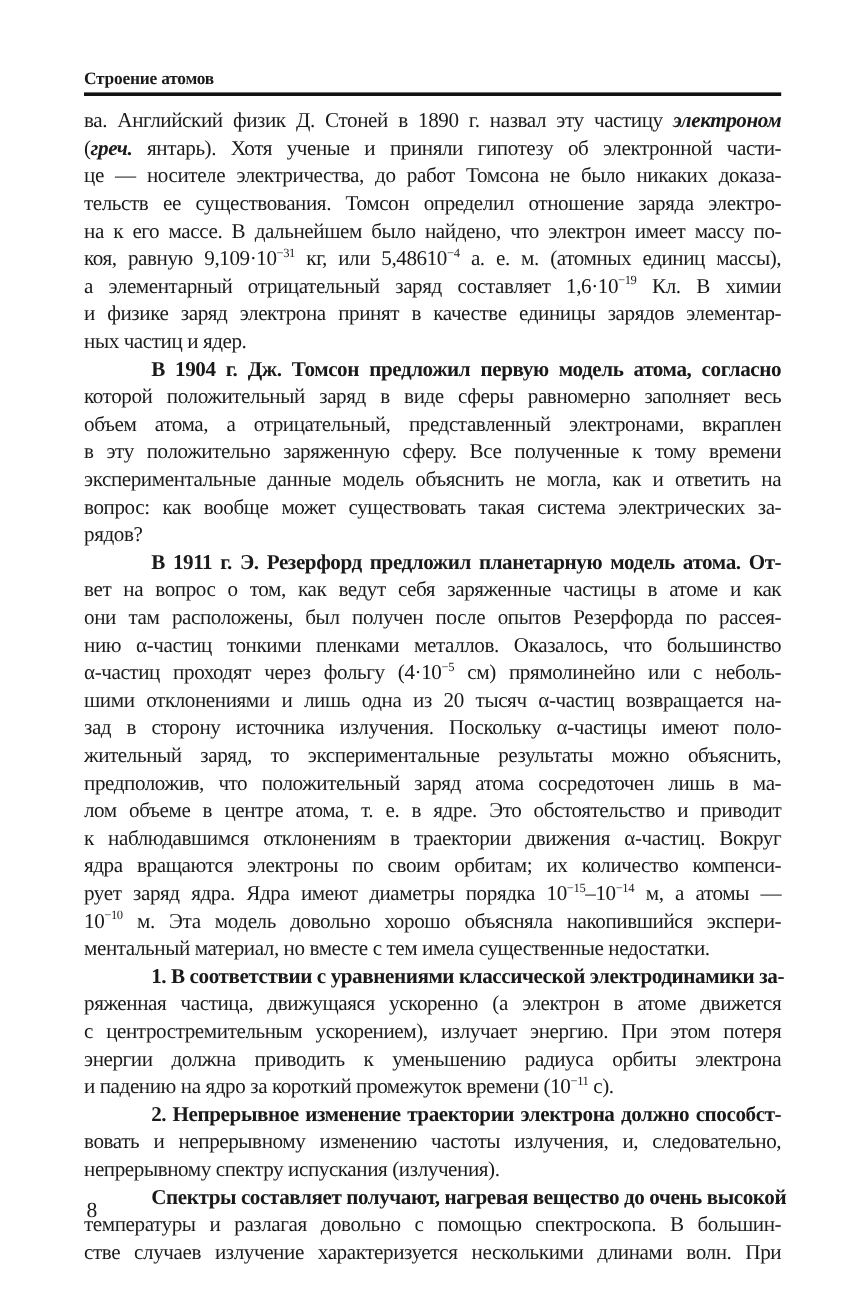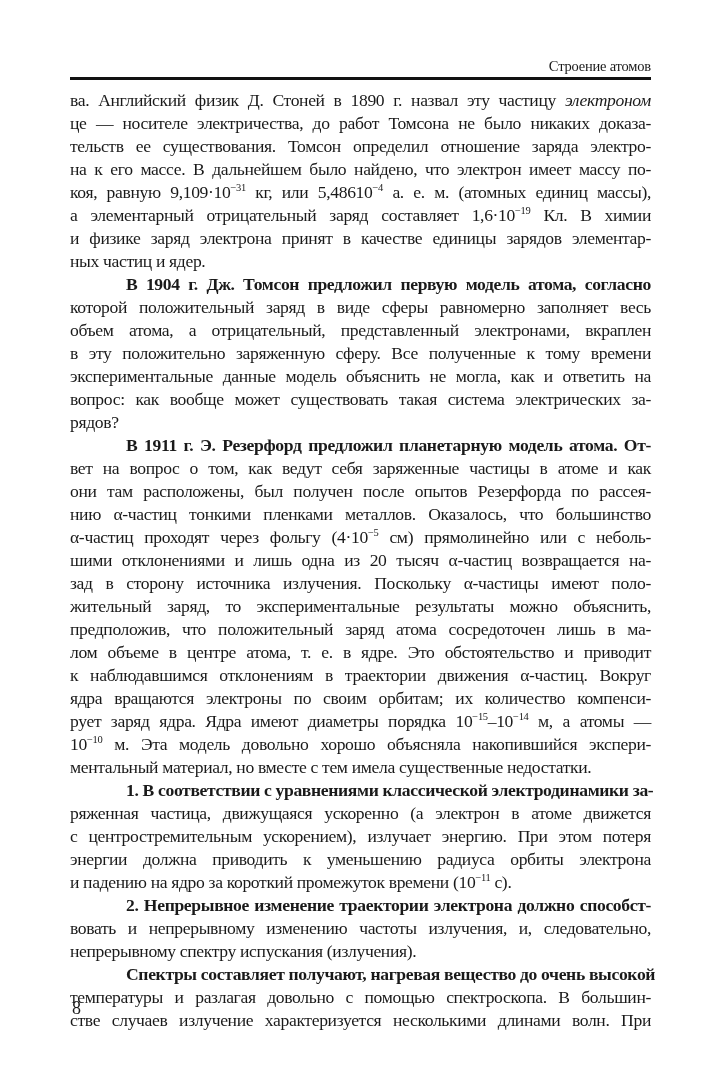"Строение атомов" .header { font-weight: normal -> bold; text-align: right -> left }
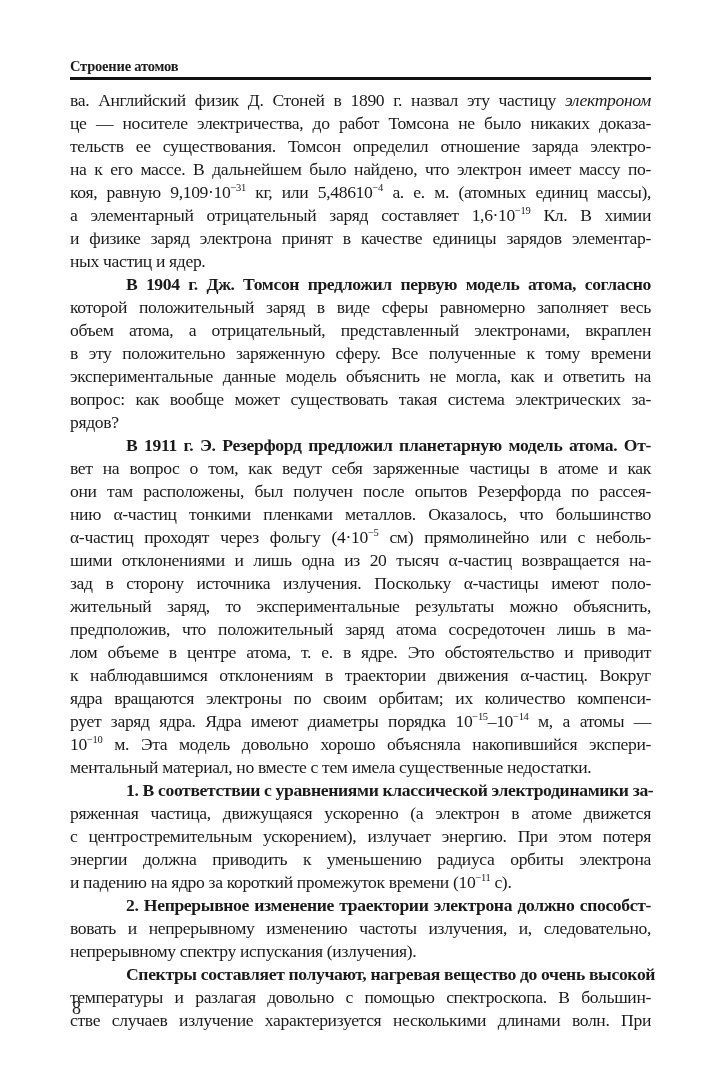"электроном" em { font-weight: none -> bold }
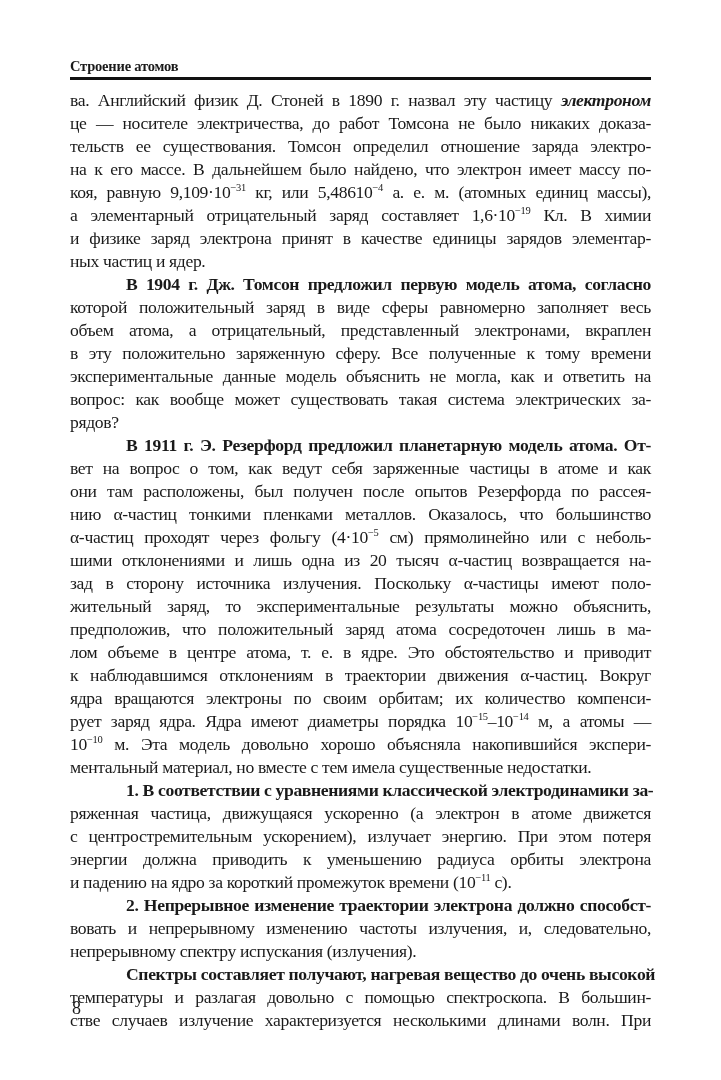"(греч. янтарь). Хотя ученые и" span.line { html: none -> <span><span>(</span><em>греч.</em><span> янтарь). Хотя ученые и приняли гипотезу об электронной части-</span></span> }
